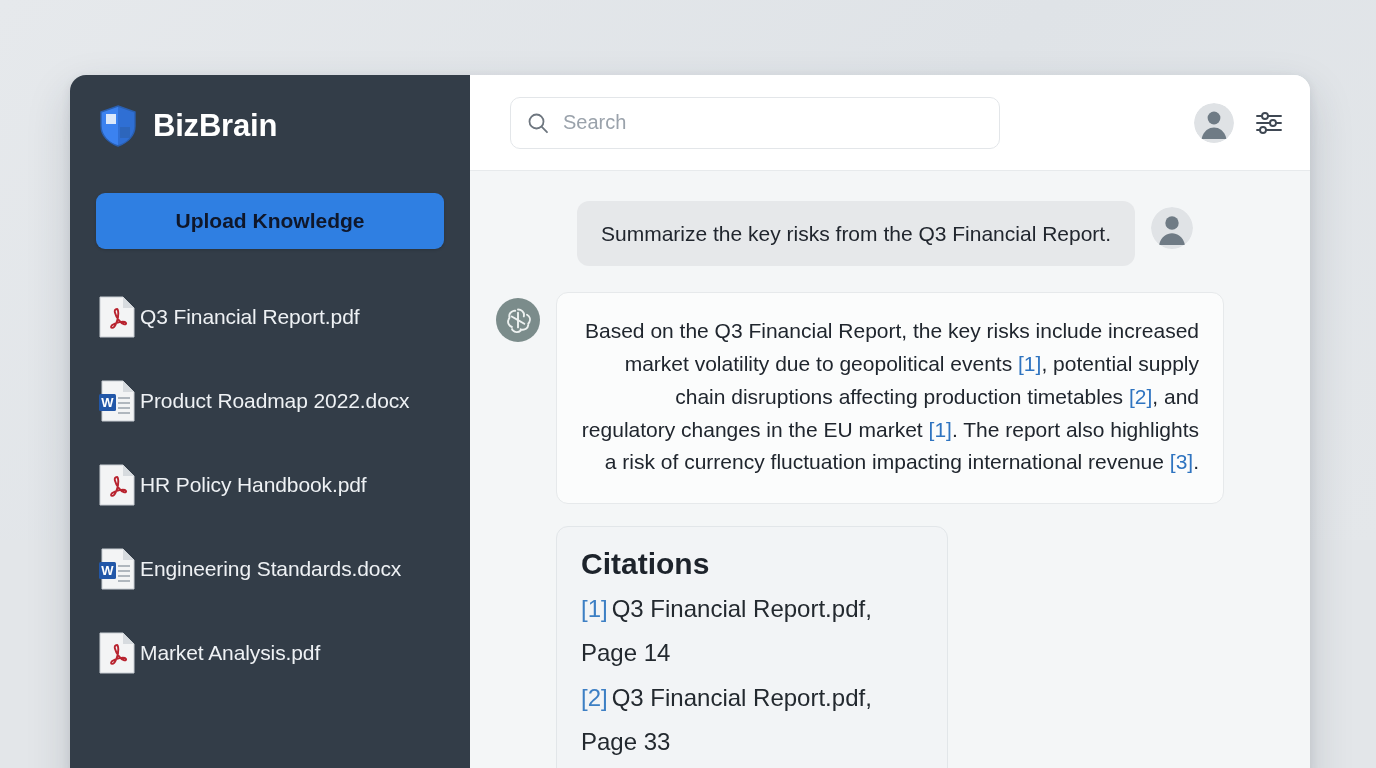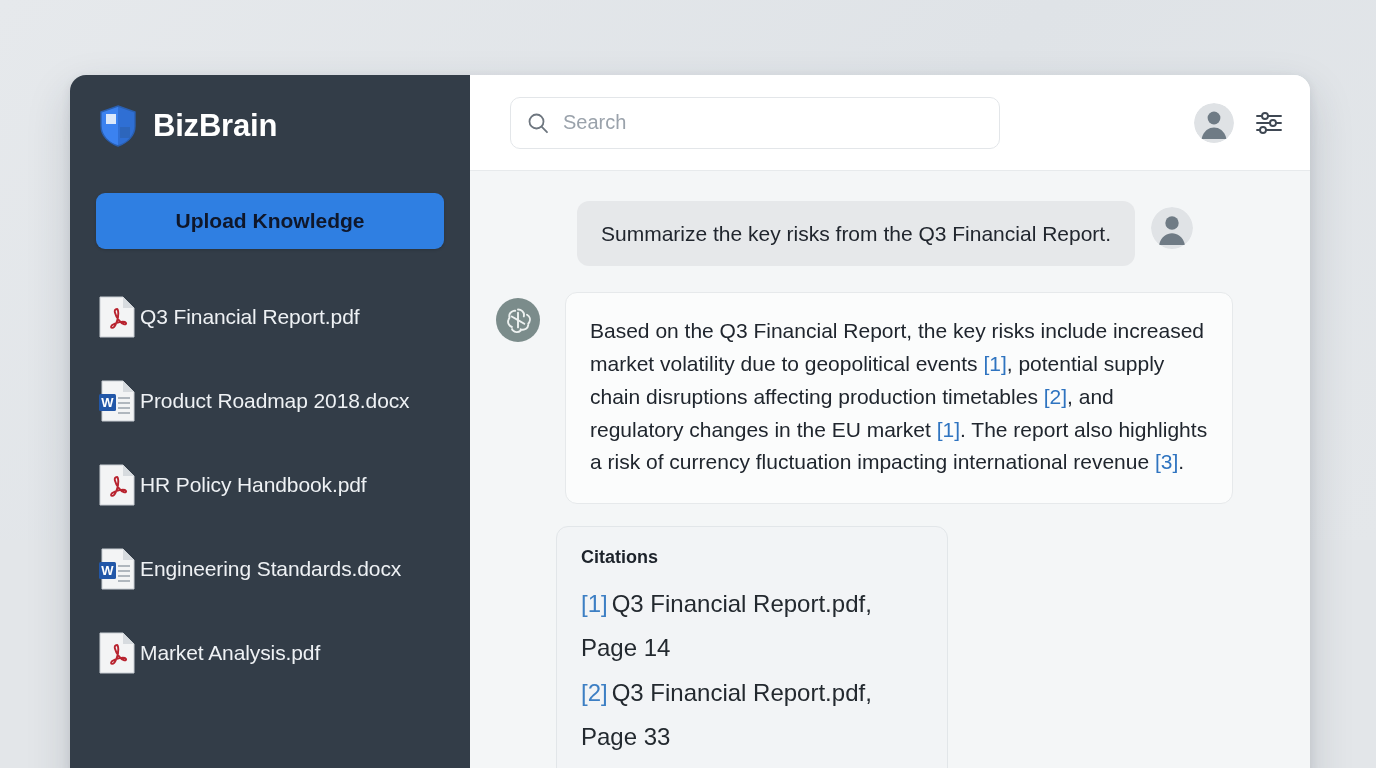"Based on the Q3 Financial" .row-bot { gap: 25px -> 16px; text-align: none -> right }
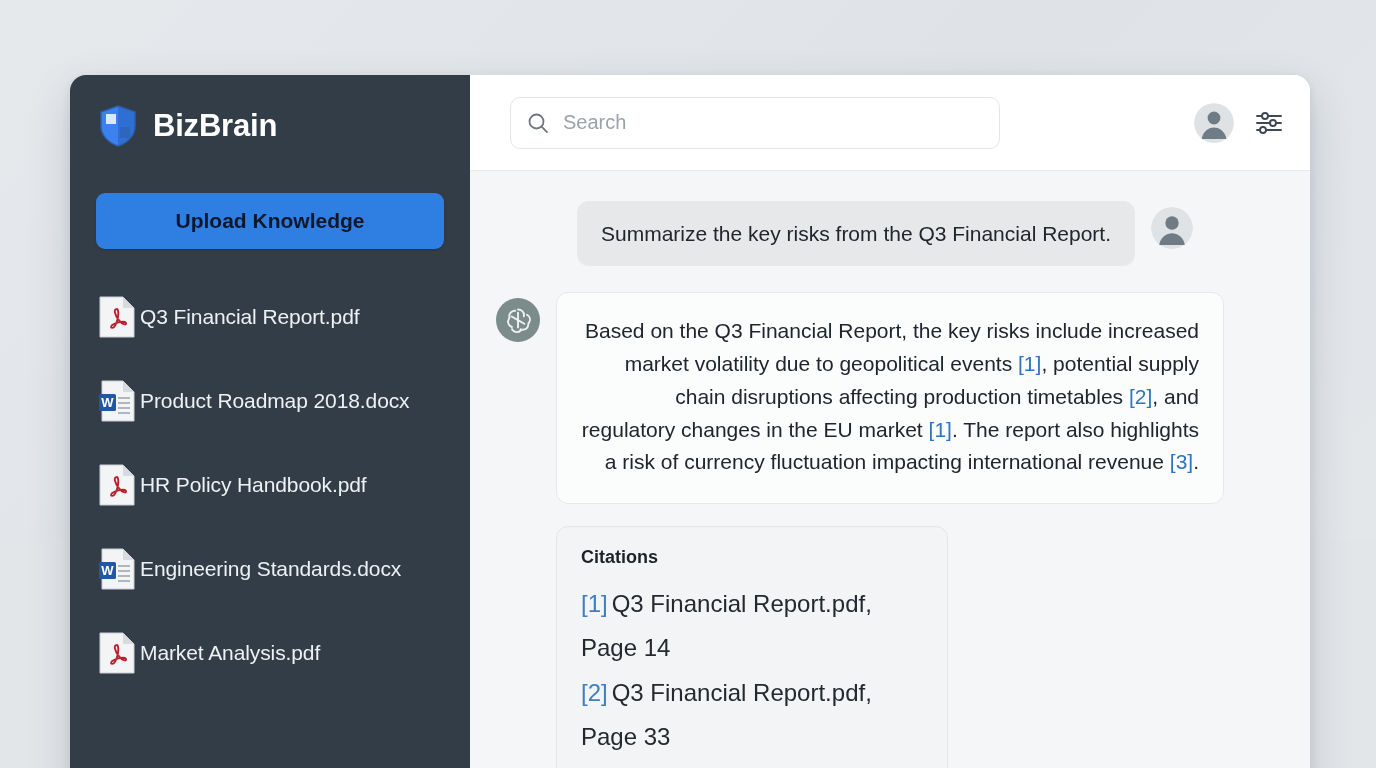"Product Roadmap 2018.docx" span.file-name { text: 2018.docx -> 2022.docx }
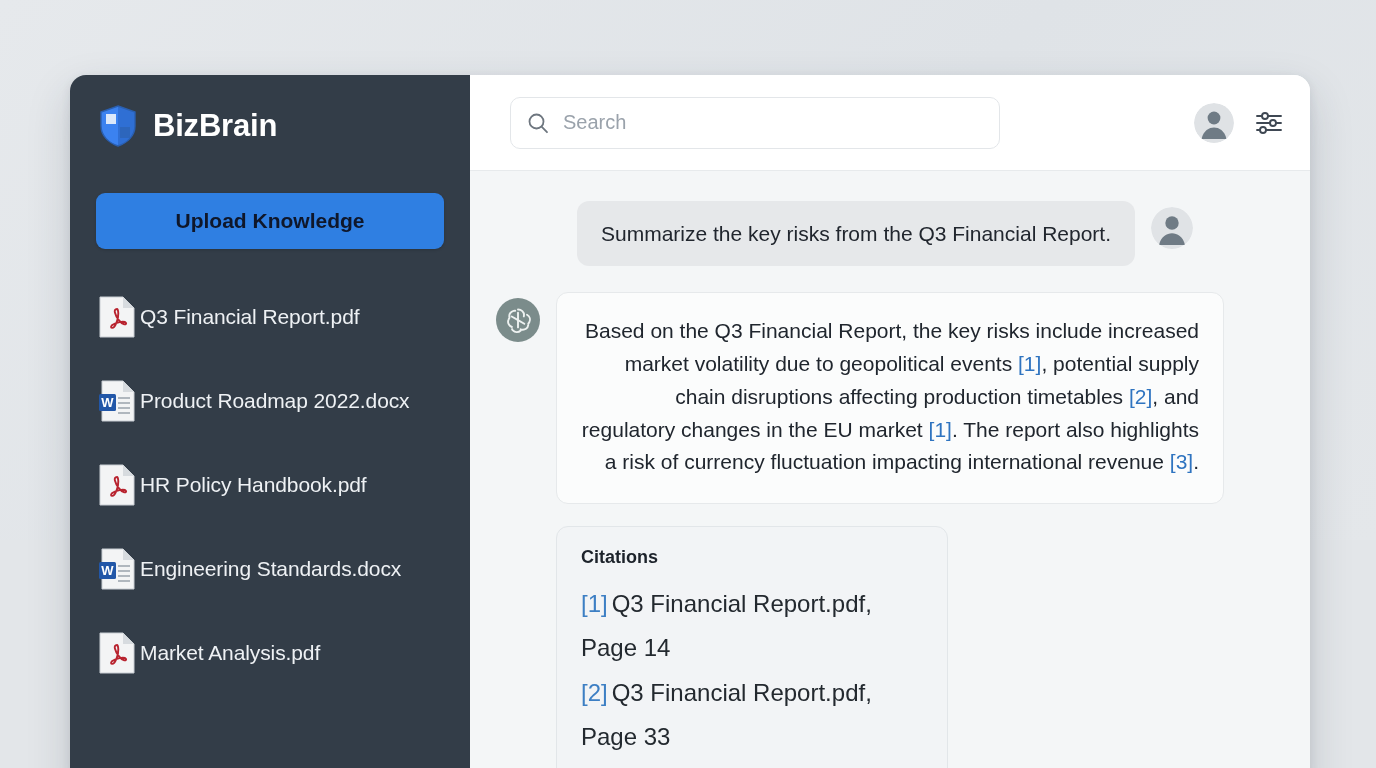"Citations" .citations-title { font-size: 18px -> 30px; margin-bottom: 14px -> 6px }
